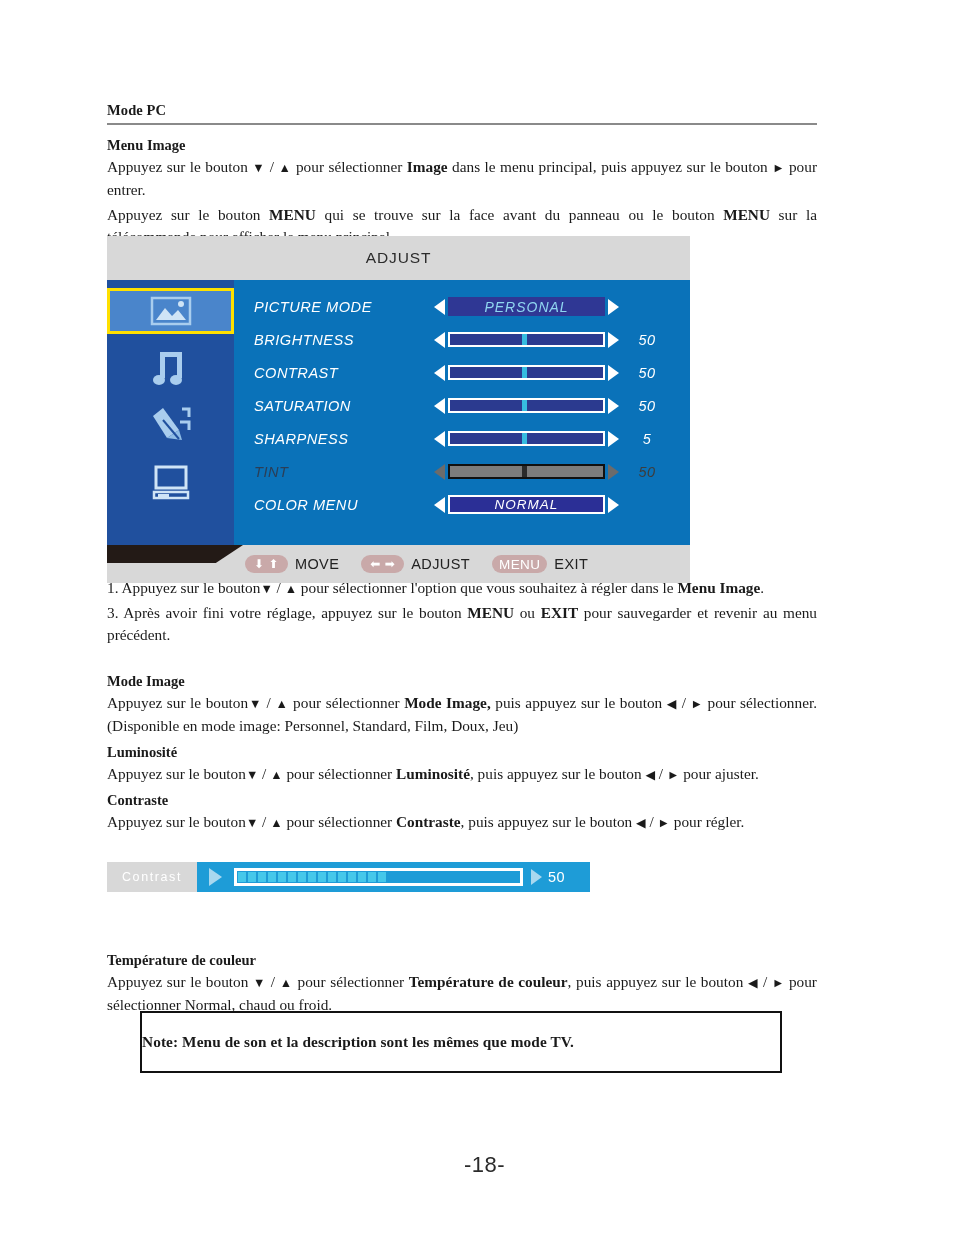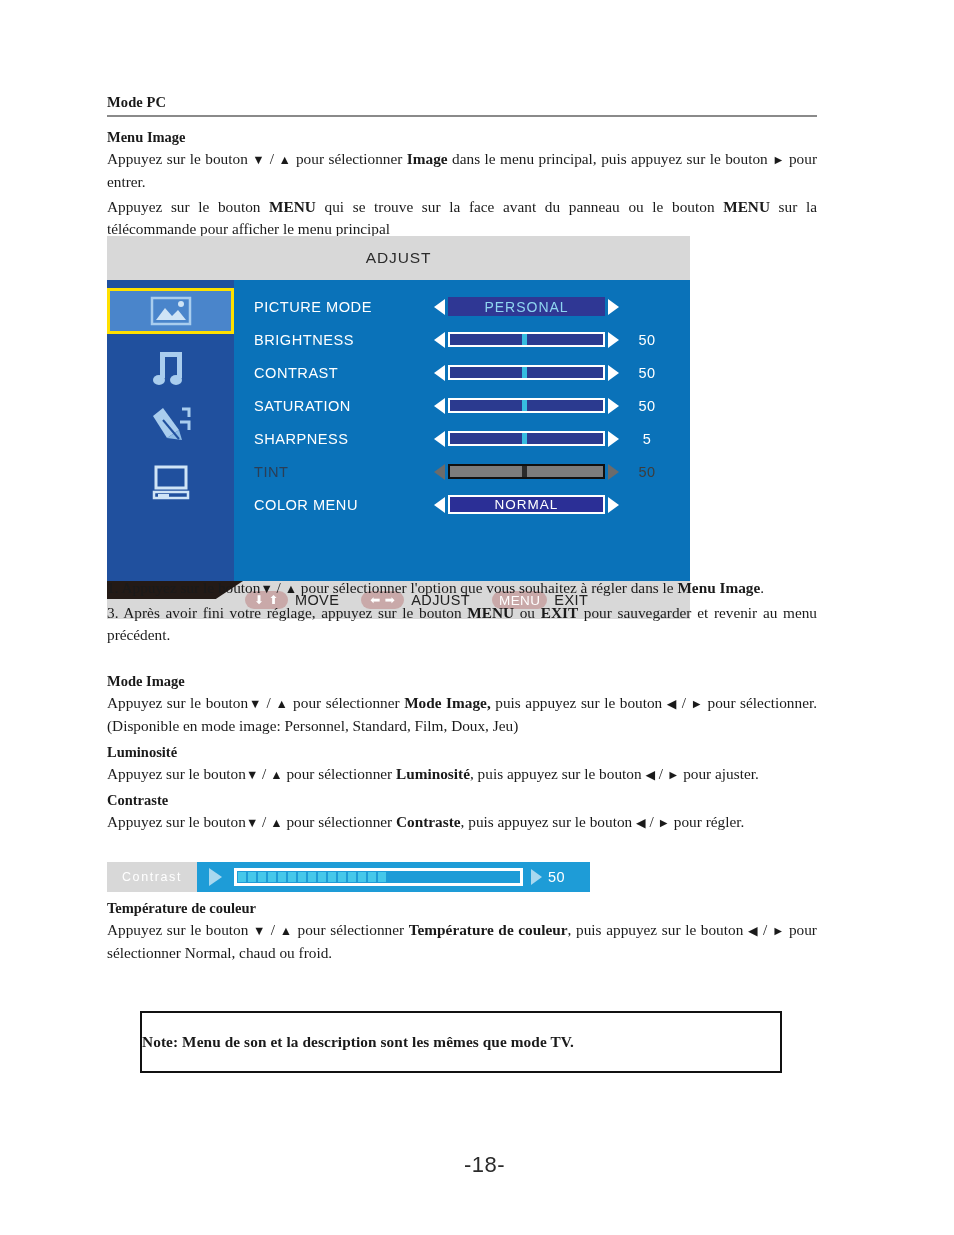"Mode PC" .page { top: 0 -> 8px }
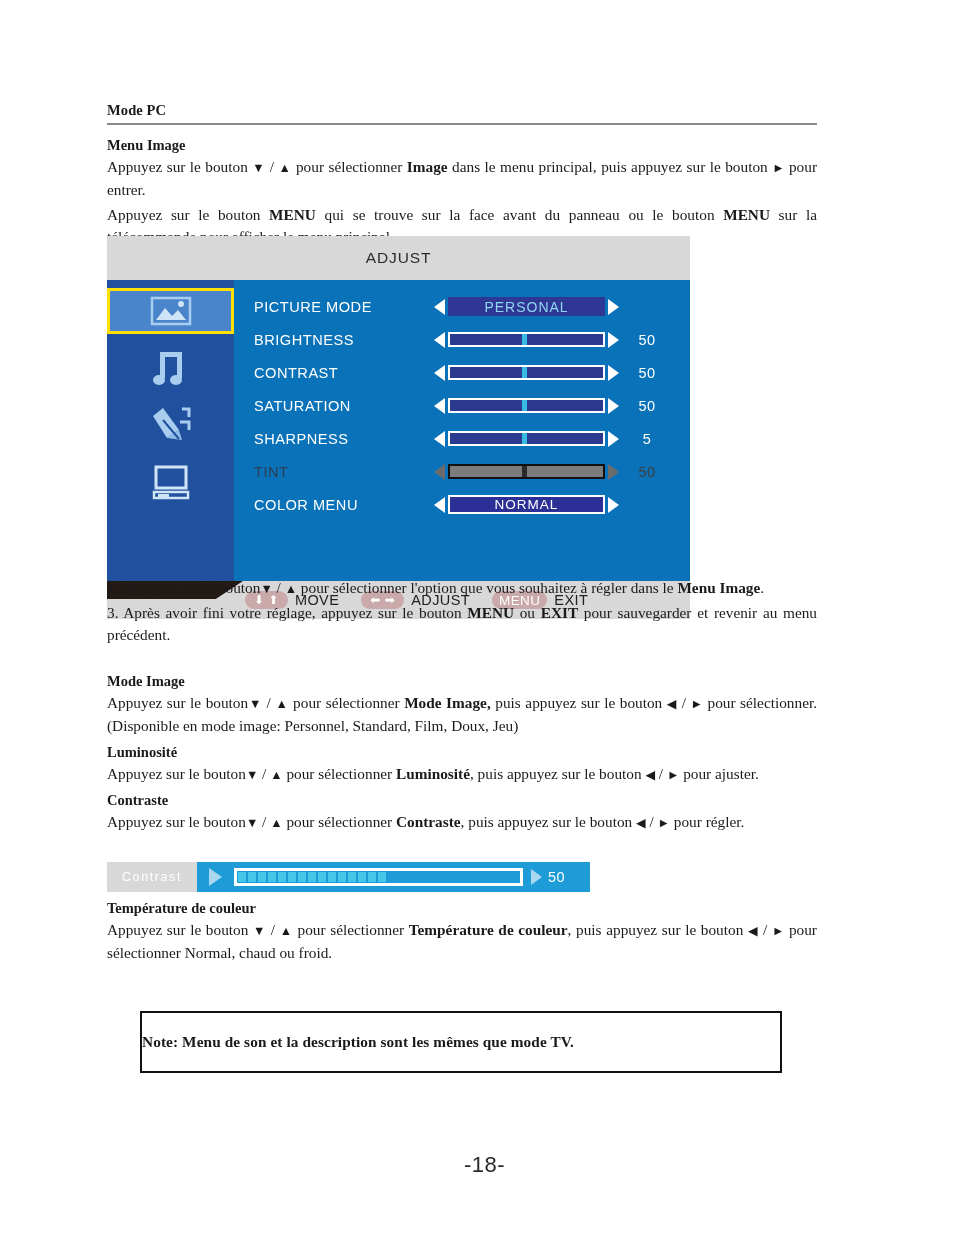"PICTURE MODE" .osd-body { font-style: none -> italic; height: 301px -> 265px }
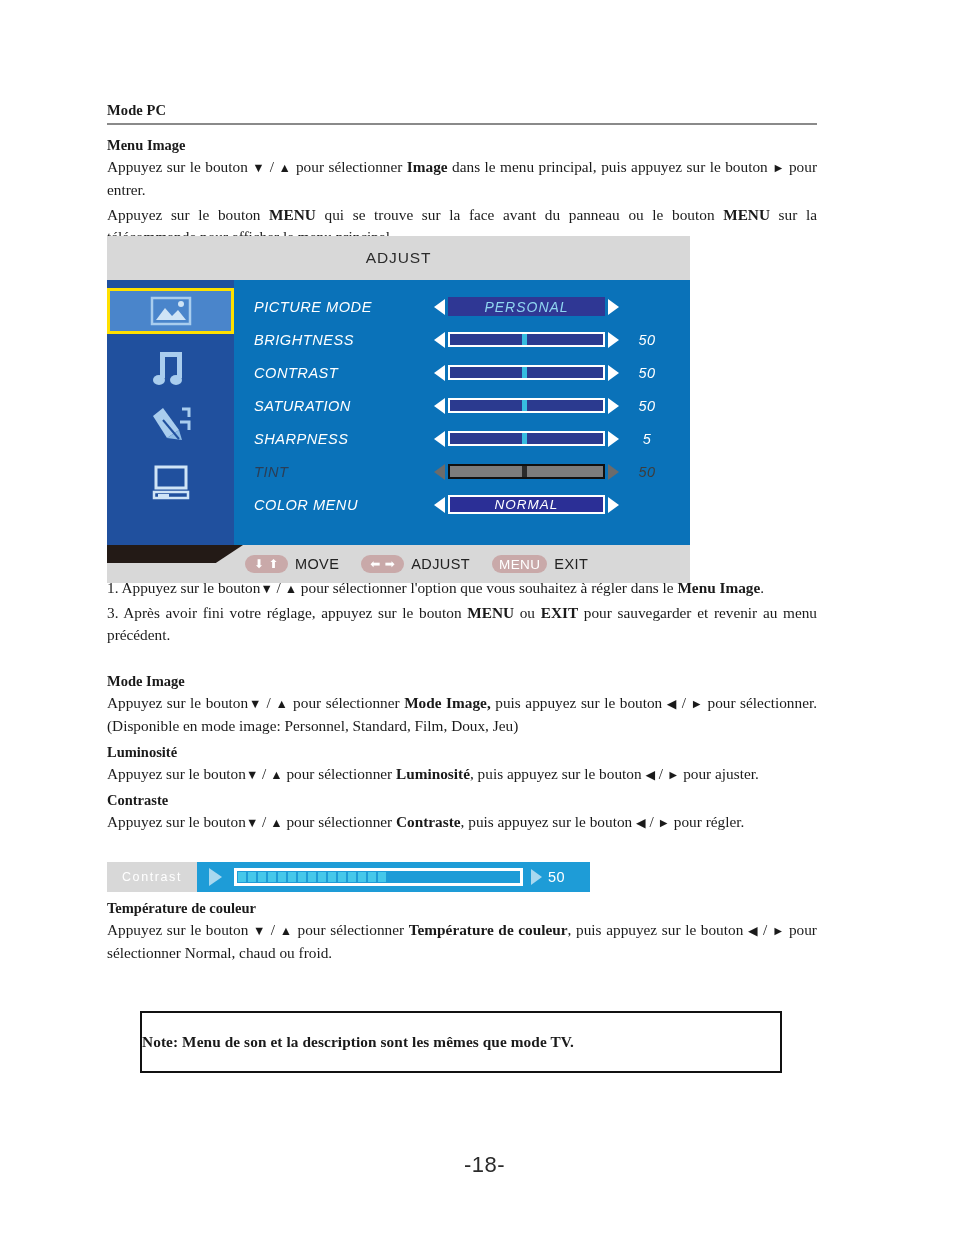"Température de couleur" div.page { top: 900px -> 952px }
